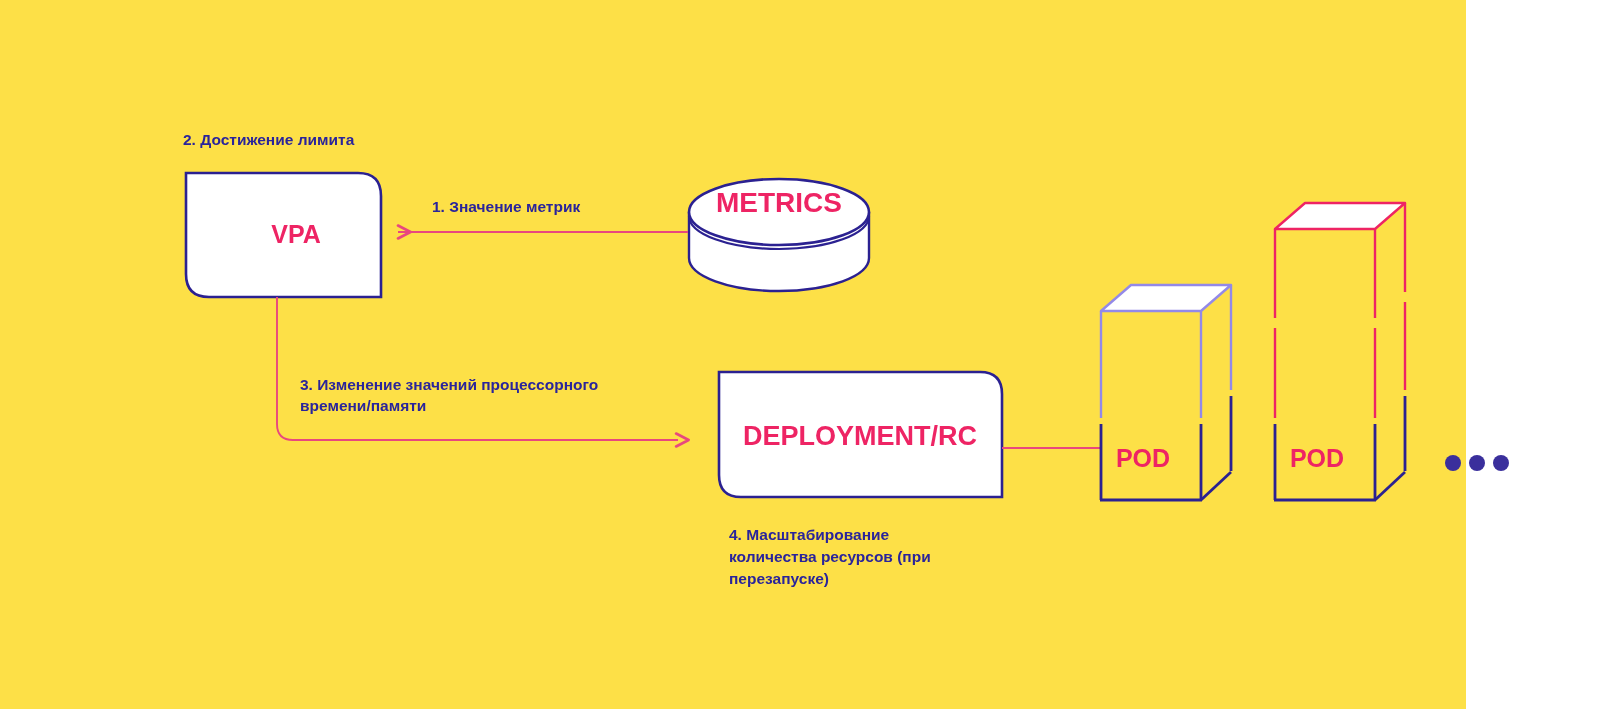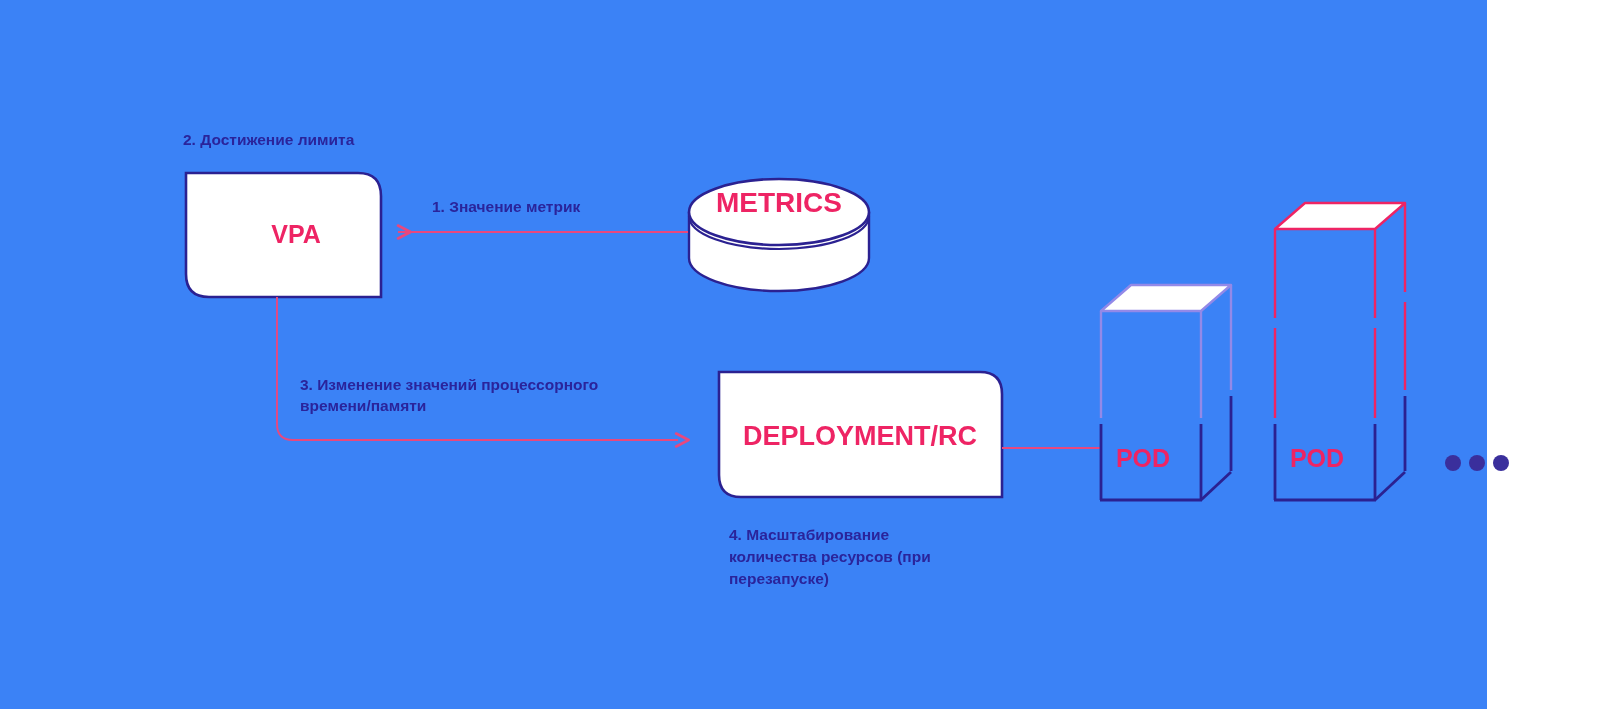"2. Достижение лимита" #diagram-root { background: #3b82f6 -> #fde047; padding-left: 21px -> none }
